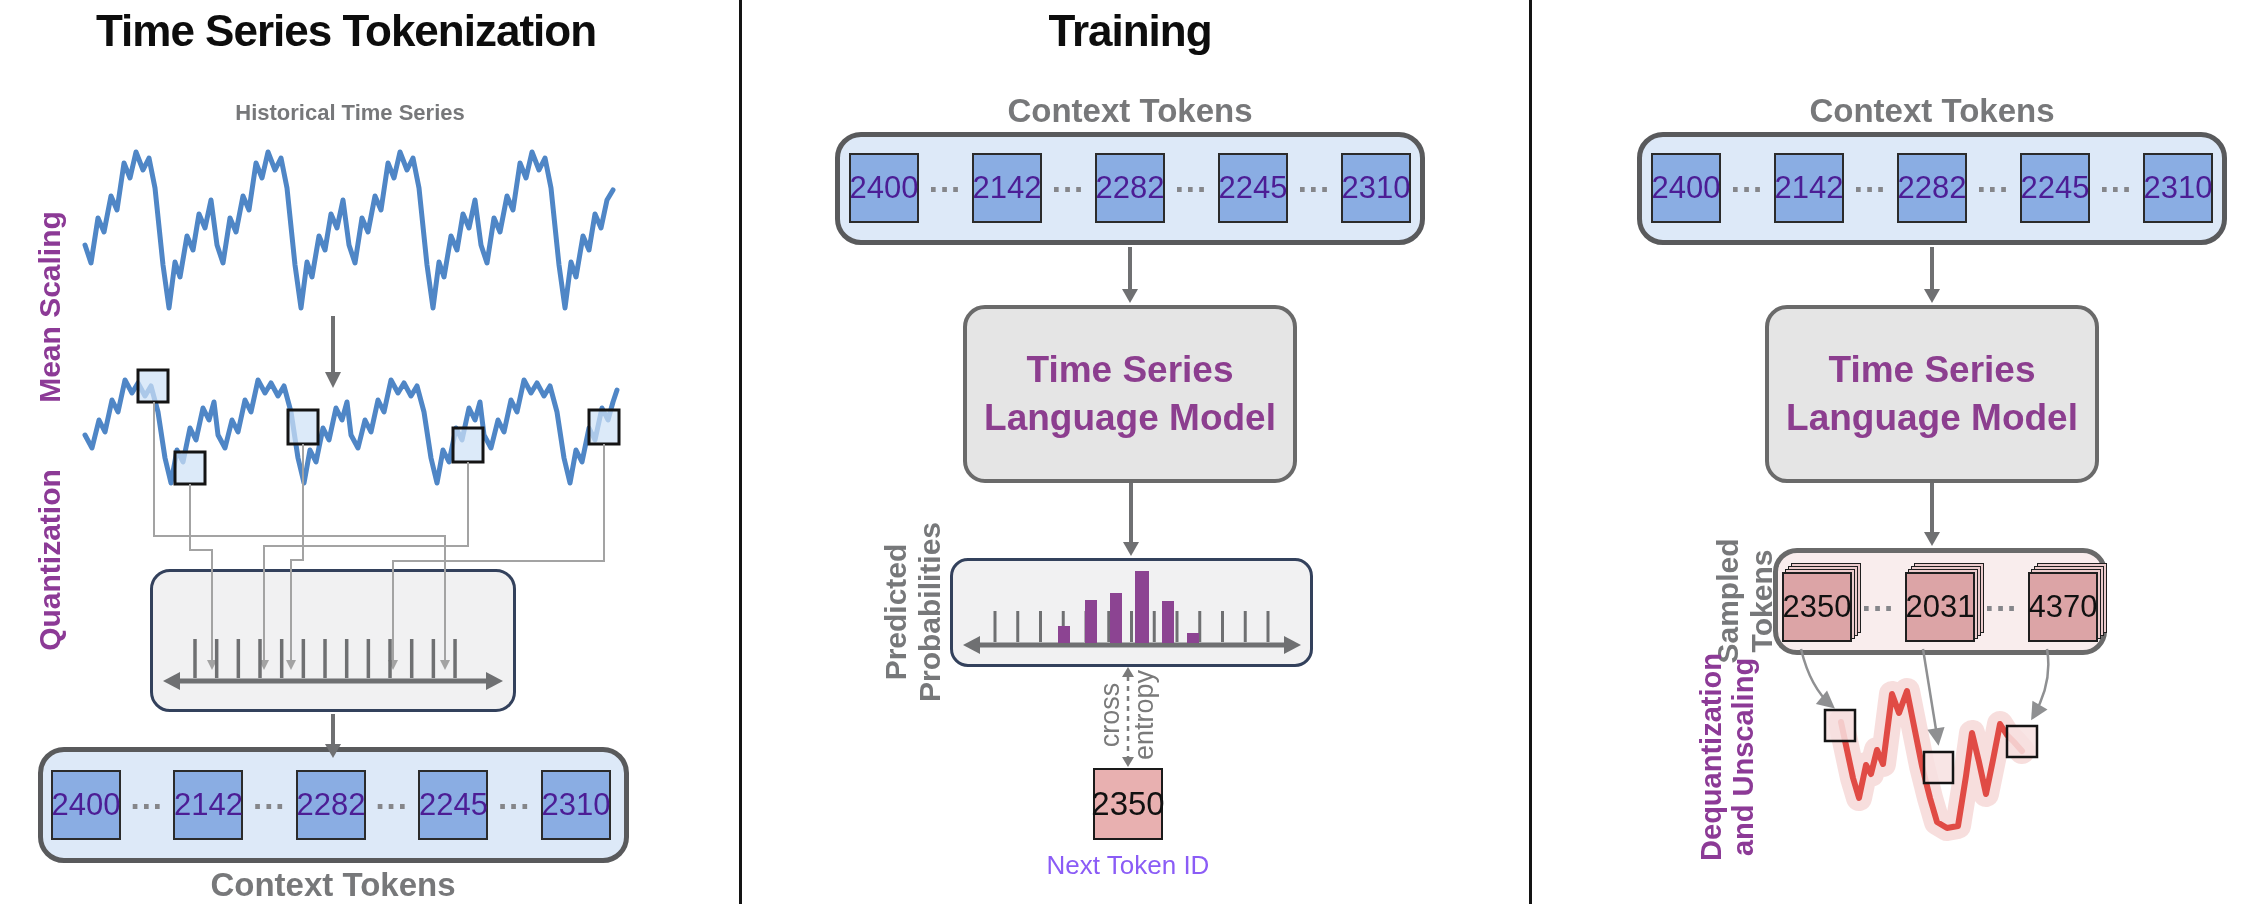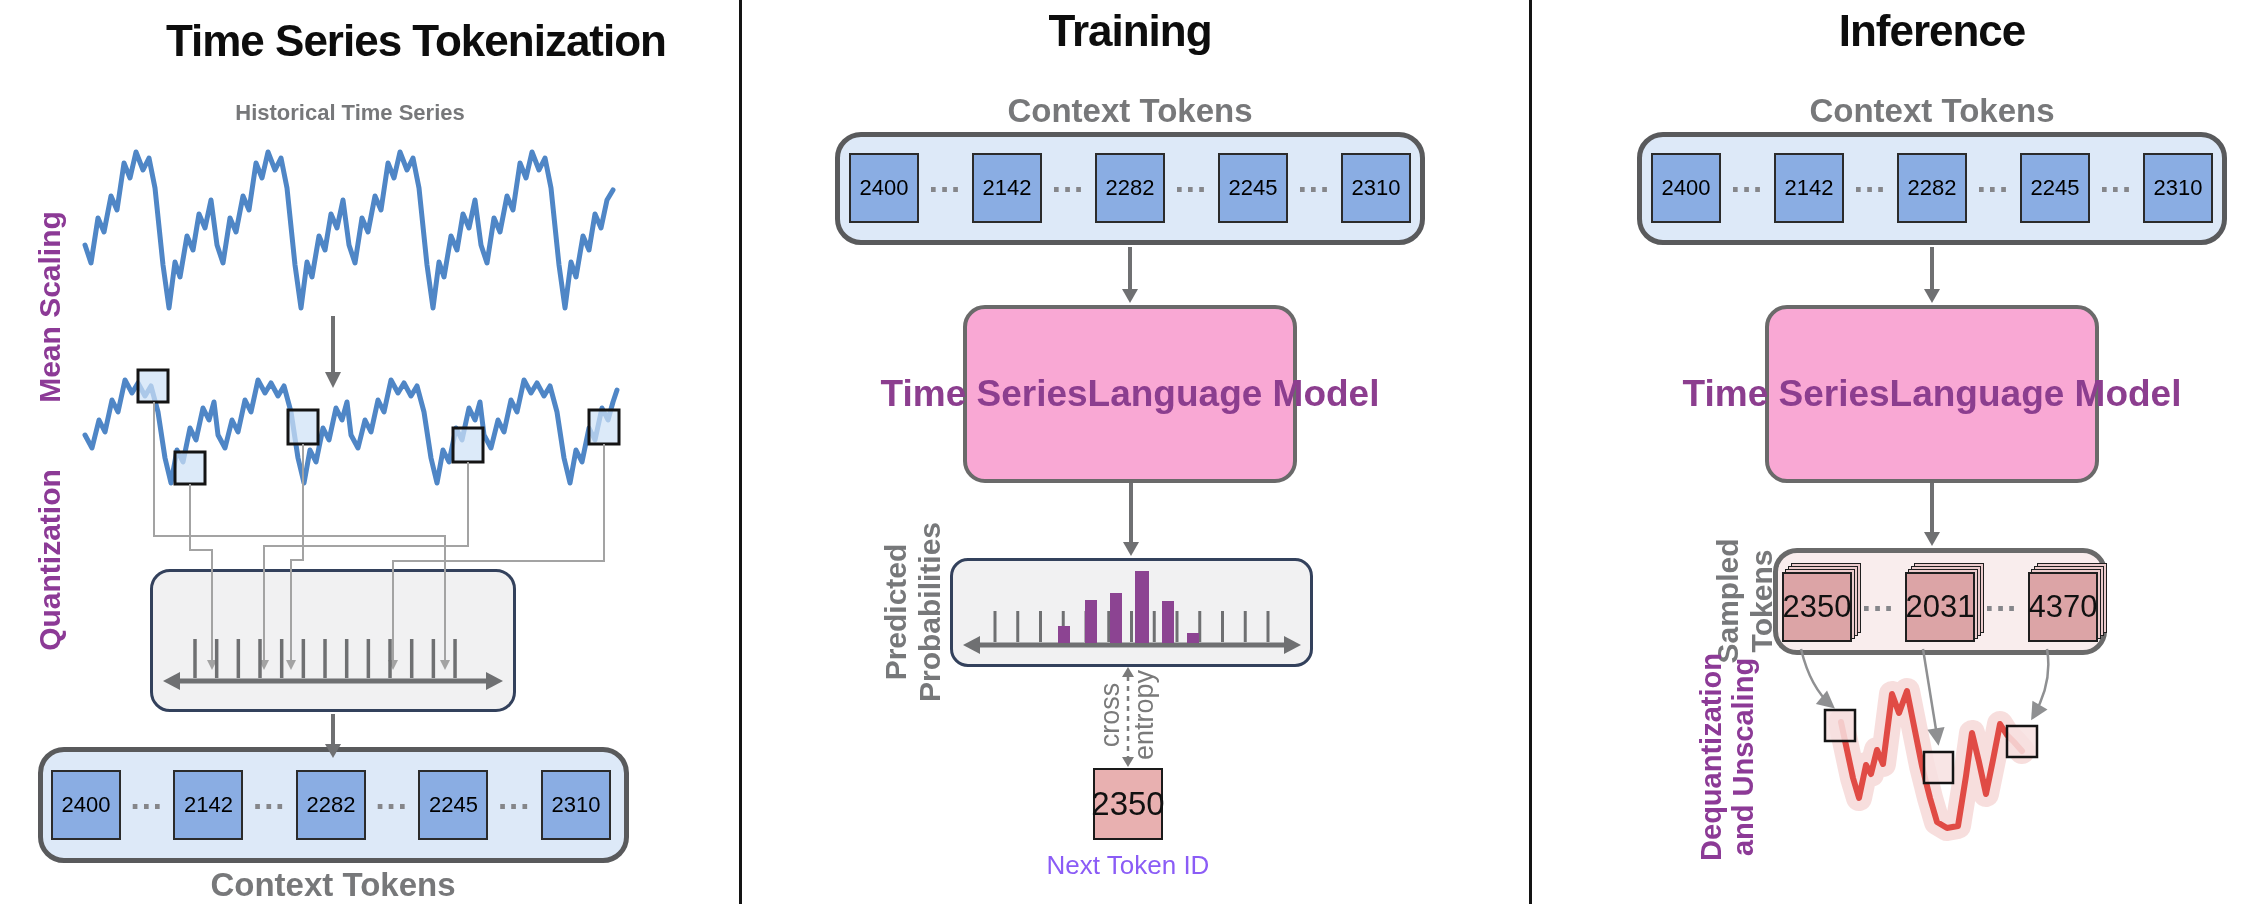"Time Series Tokenization" div.label { text-align: right -> none; top: 16px -> 6px }
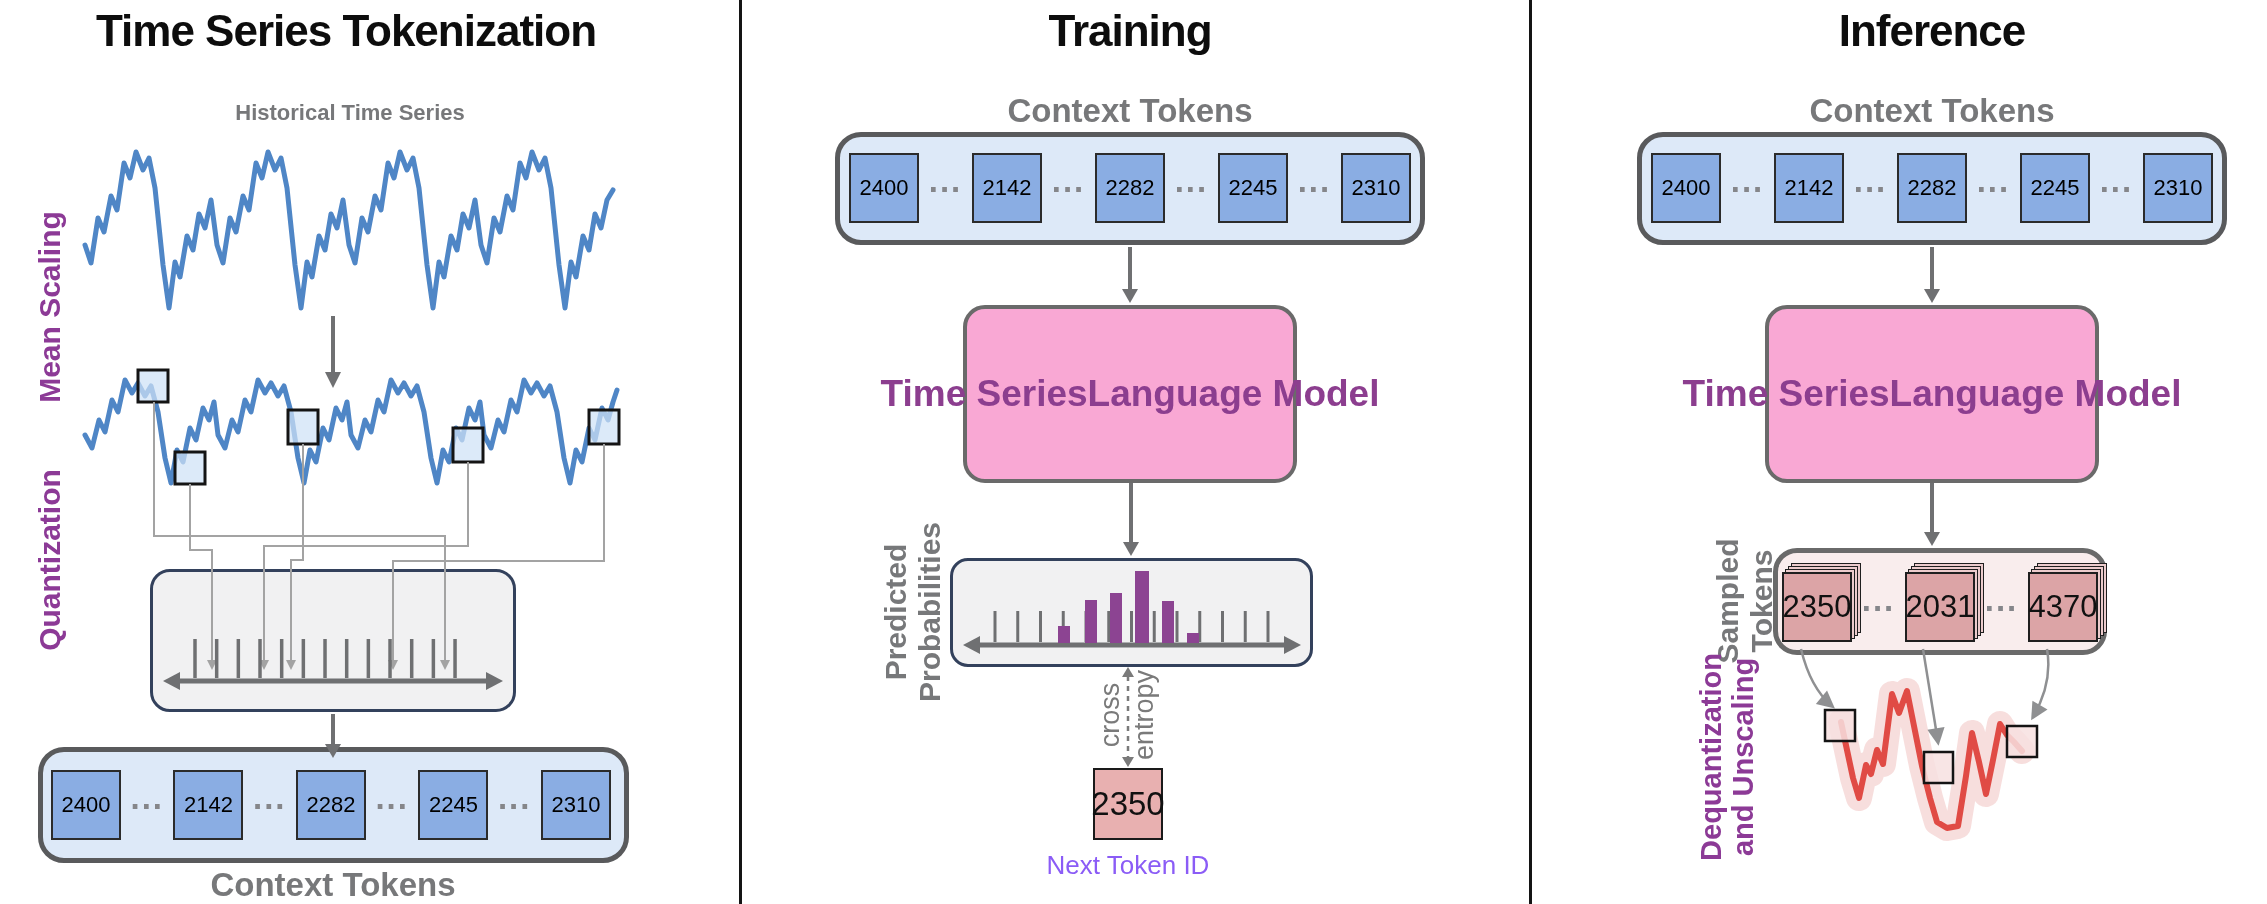"Inference" div.label { html: <div>Inference</div> -> none }
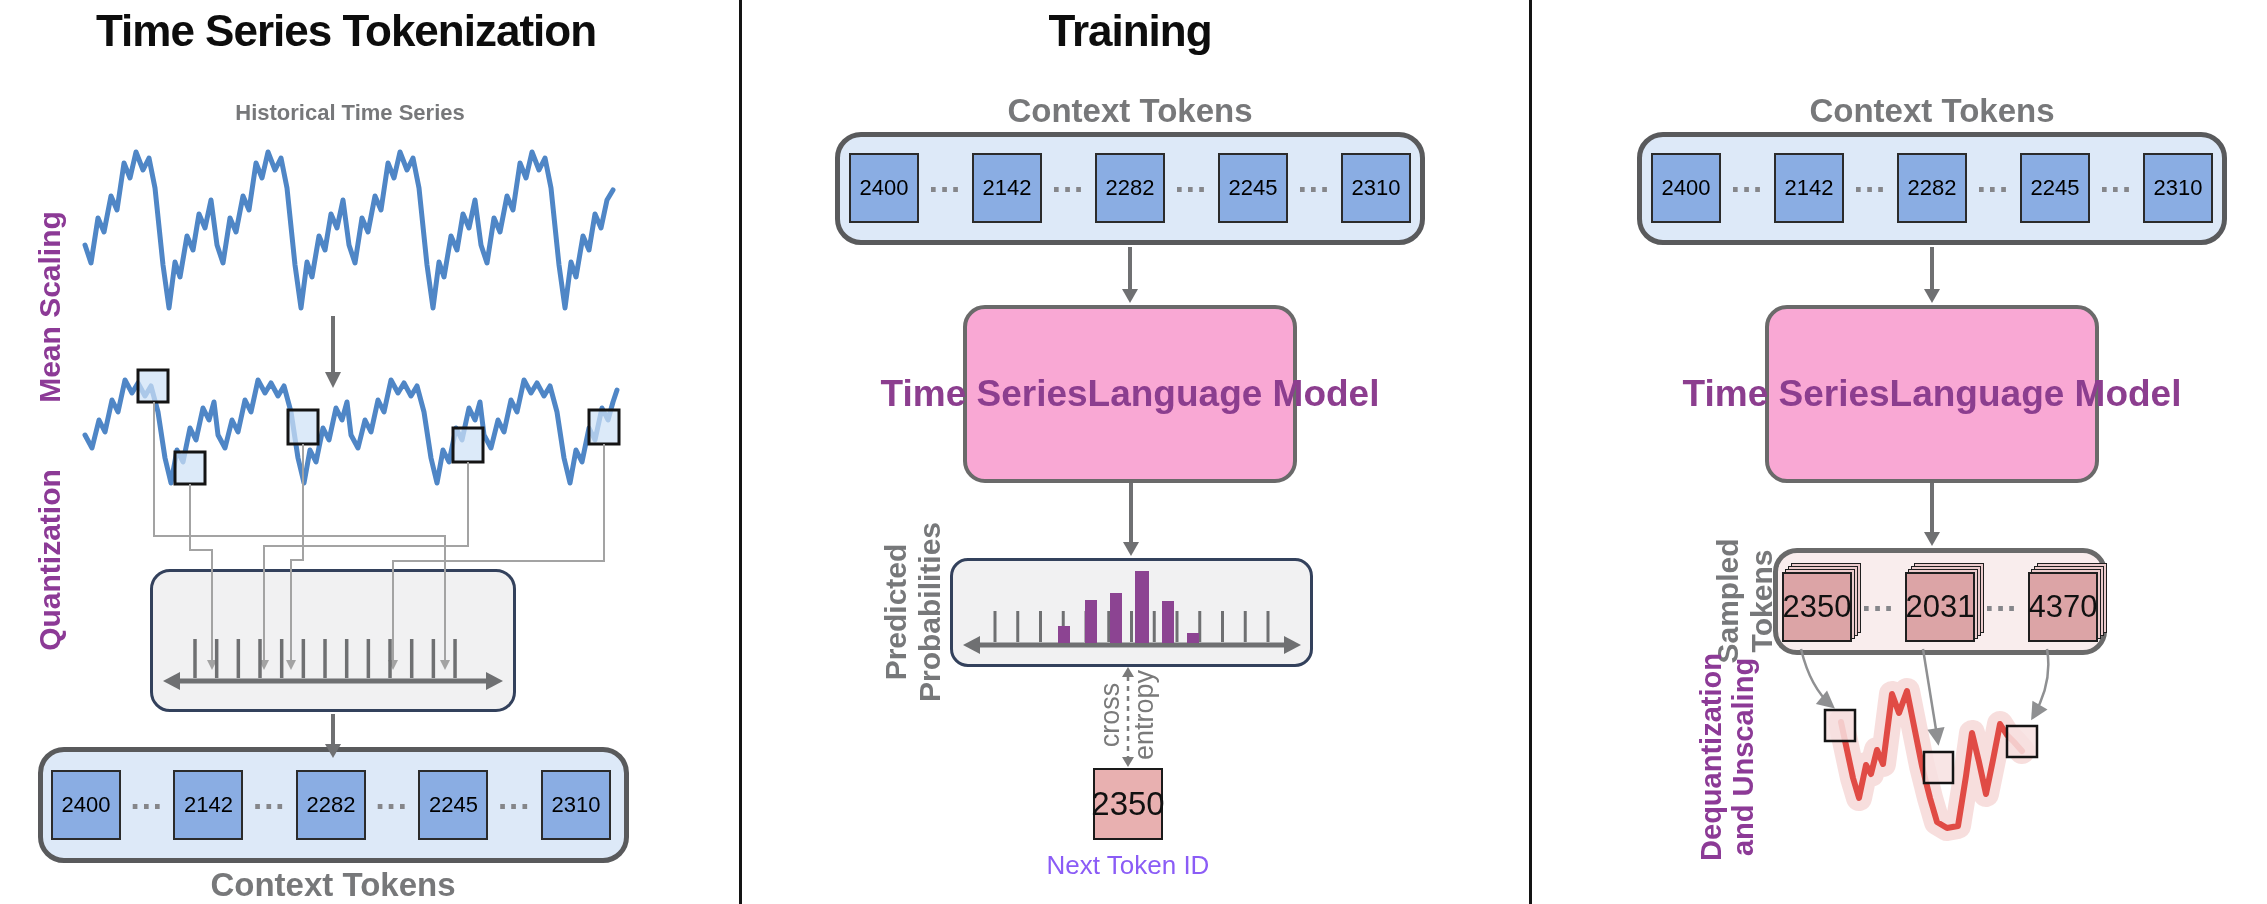"2400" .tok { color: #000000 -> #4c1d95; font-size: 22px -> 31px }
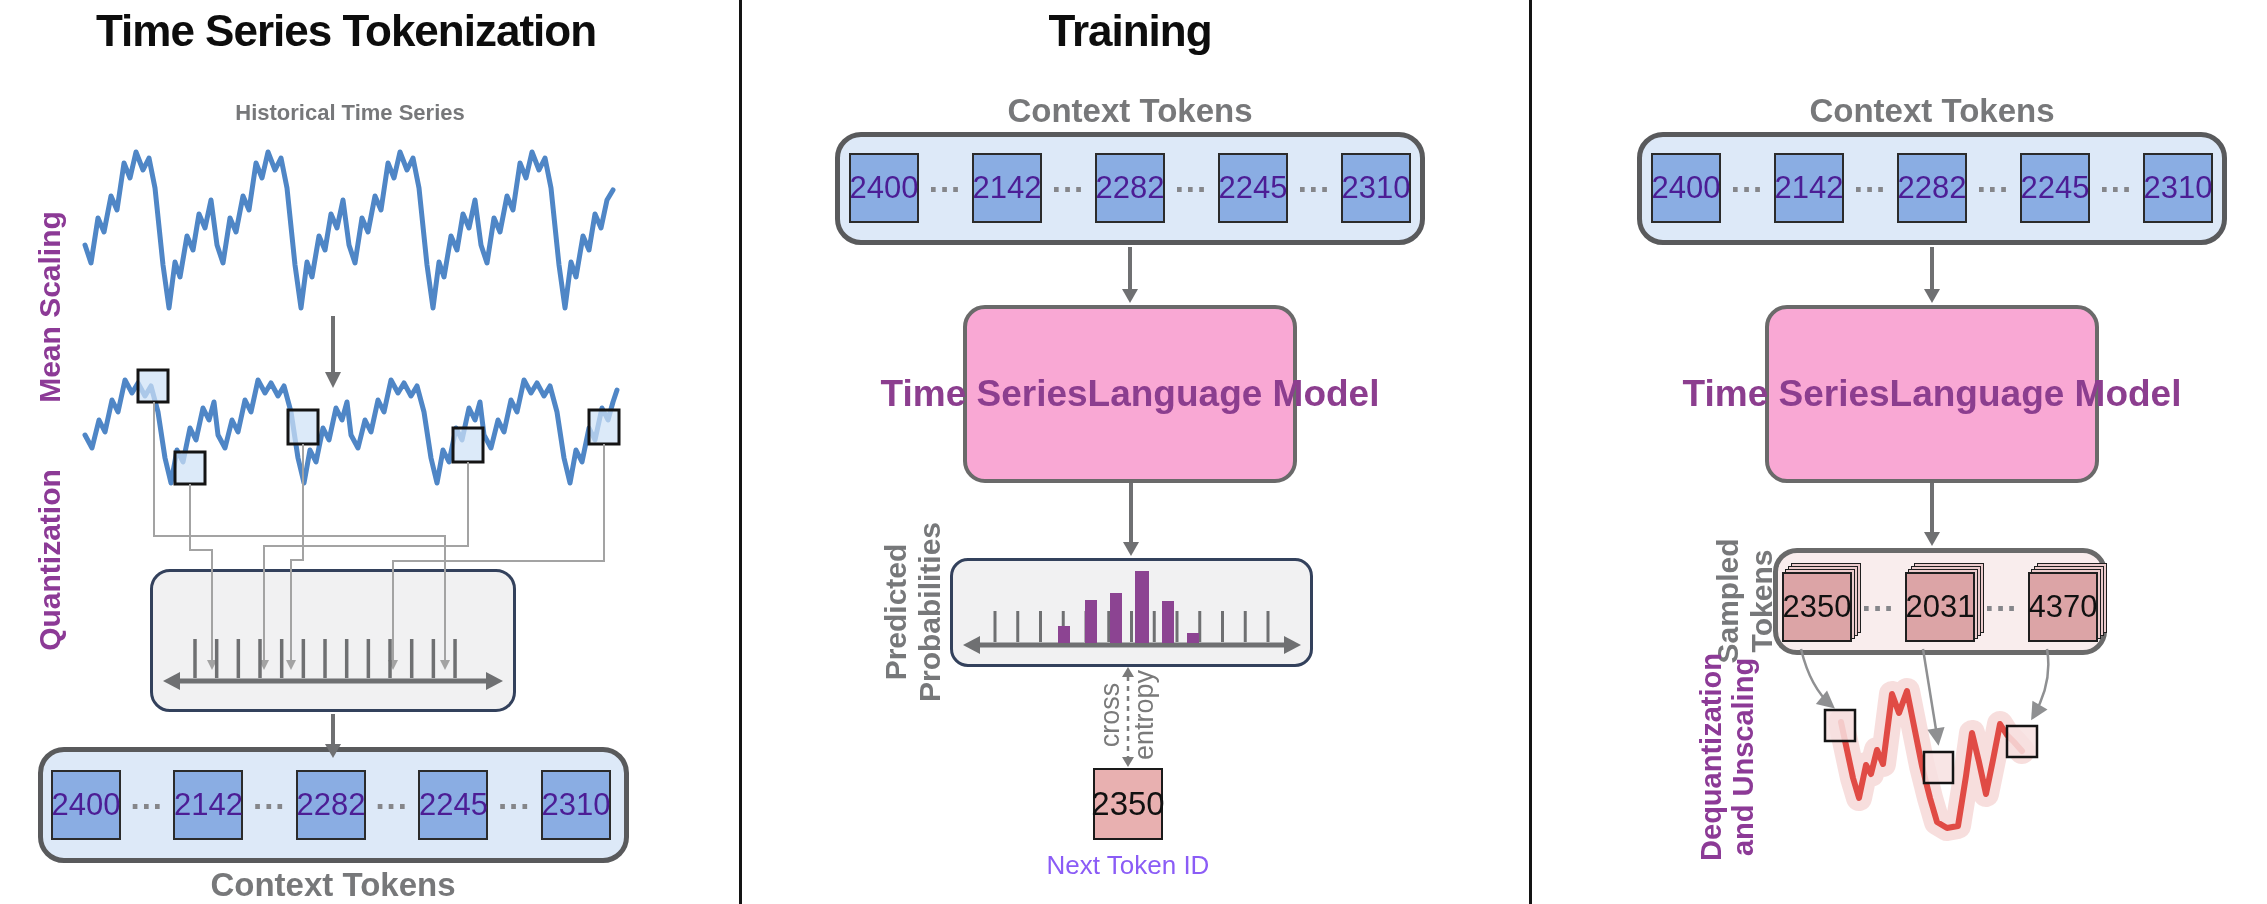"Time Series" .model-box { background: #f9a8d4 -> #e5e5e5; flex-direction: row -> column }
